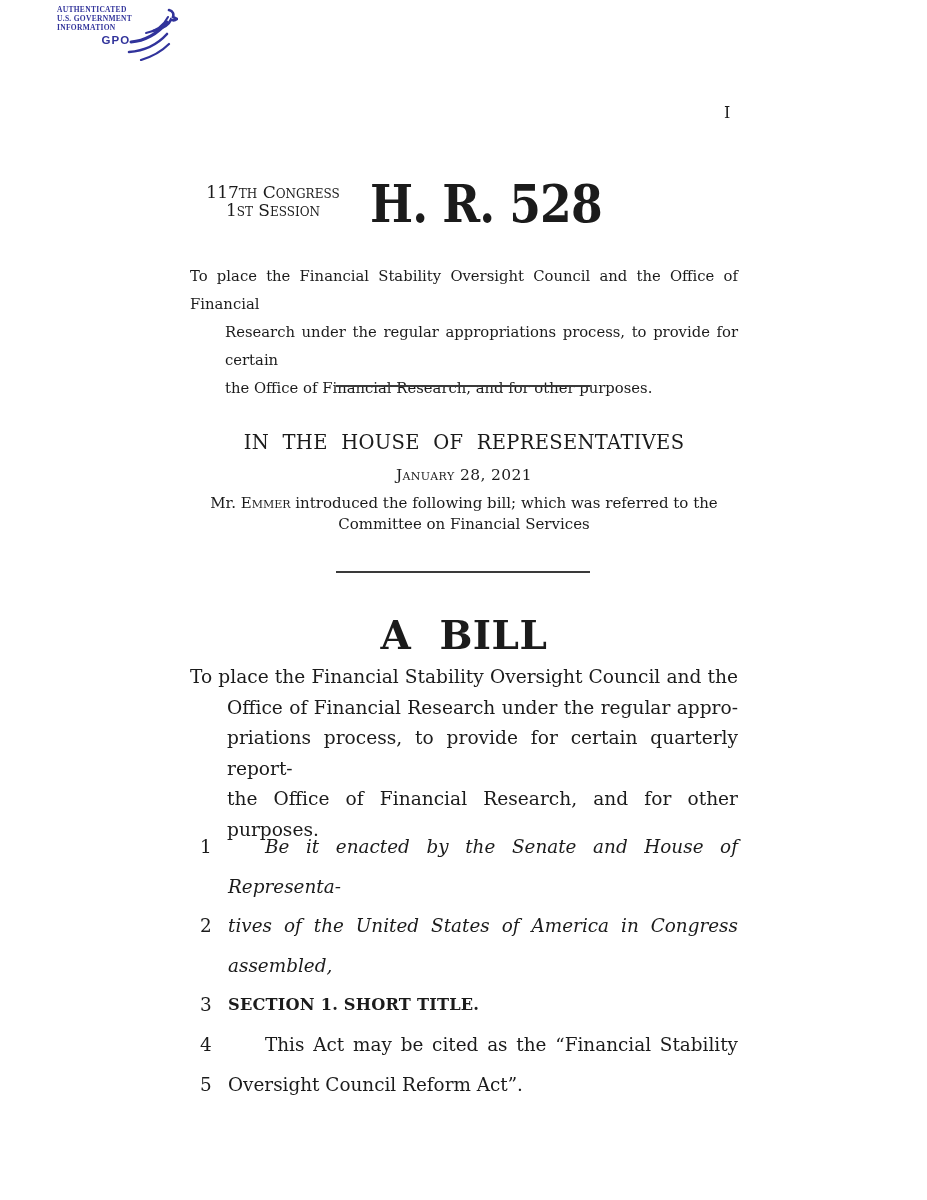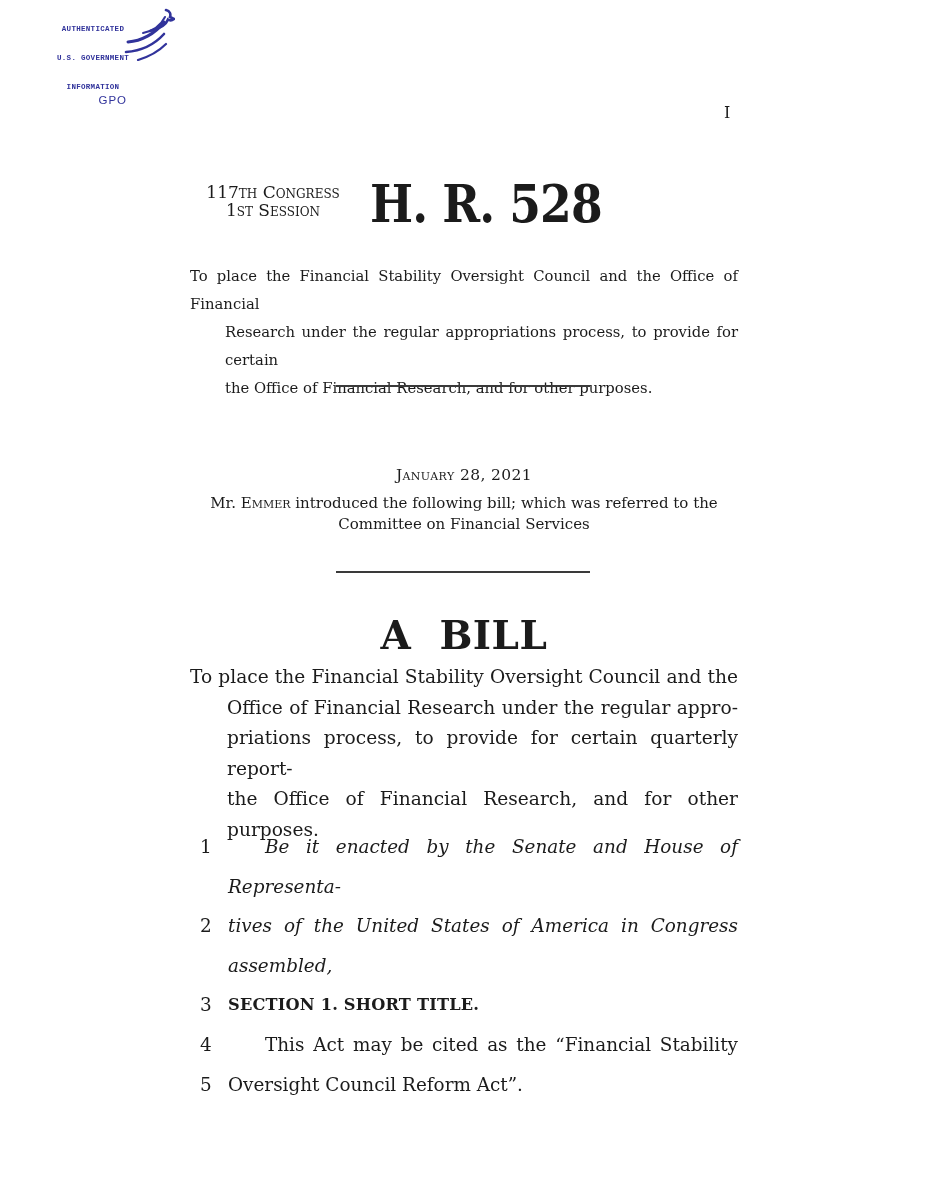"AUTHENTICATED" .gpo-text { font-family: Liberation Mono, monospace -> Liberation Serif, serif; margin-top: 20px -> none; text-align: center -> left }
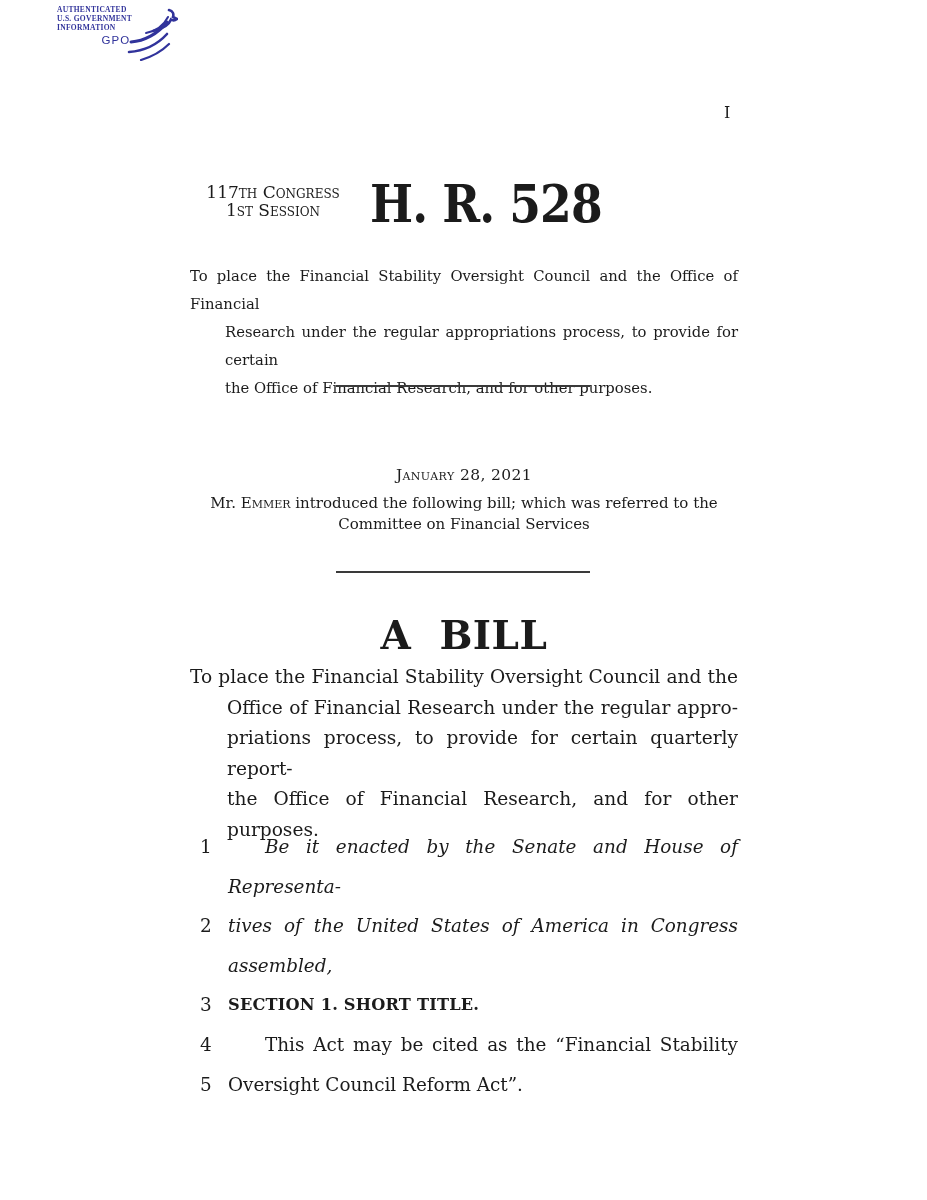"GPO" .gpo-abbr { font-weight: normal -> bold }
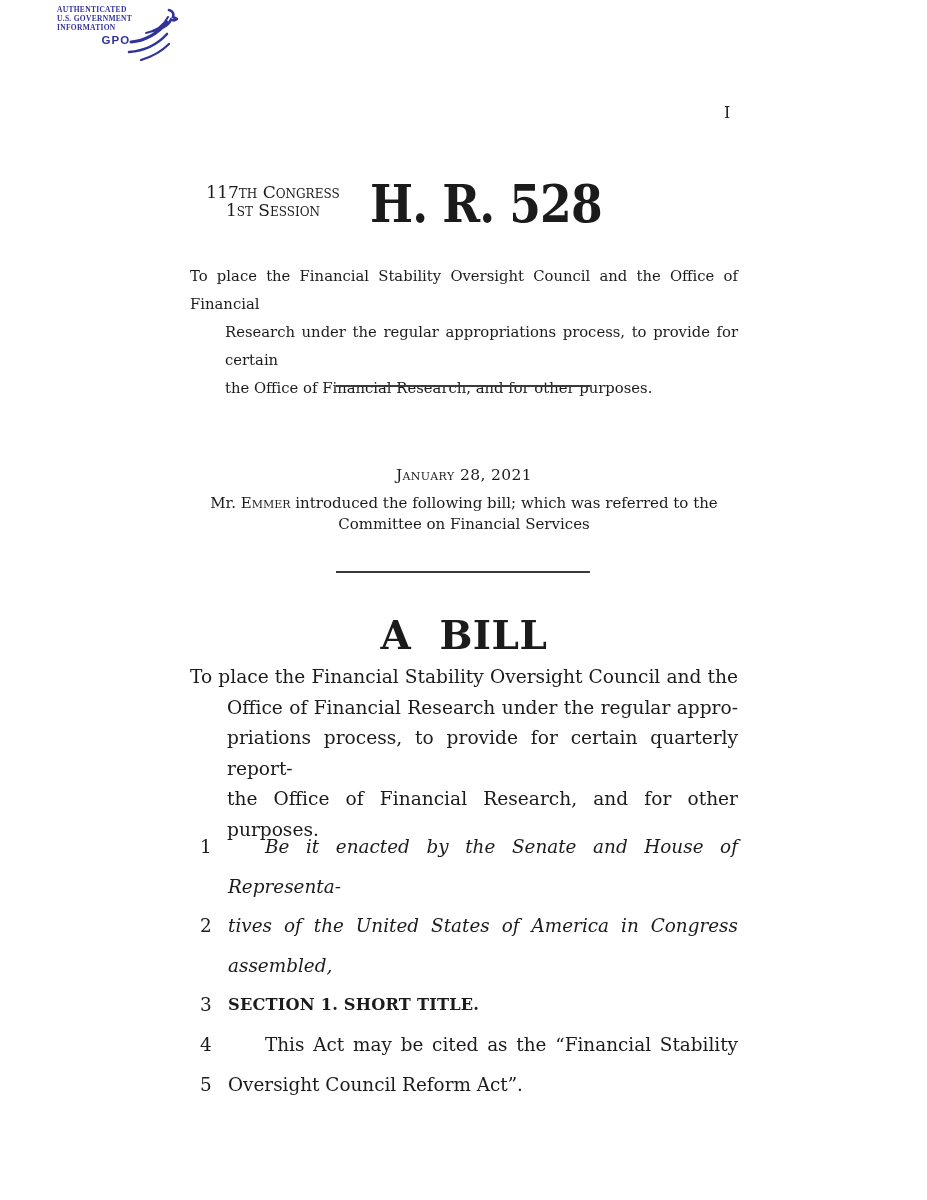"IN THE HOUSE OF REPRESENTATIVES" div.house-line { html: none -> <div>IN THE HOUSE OF REPRESENTATIVES</div> }
